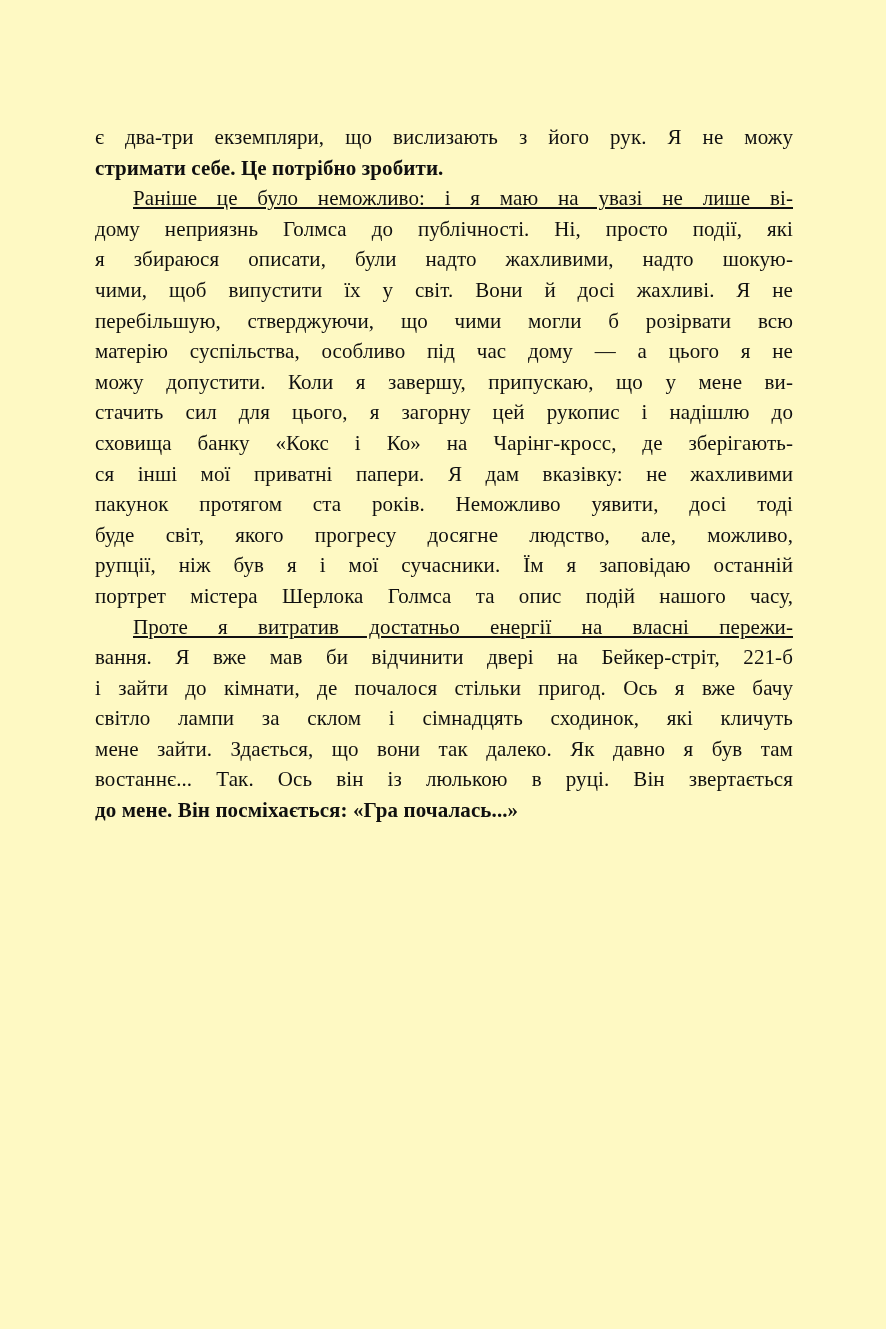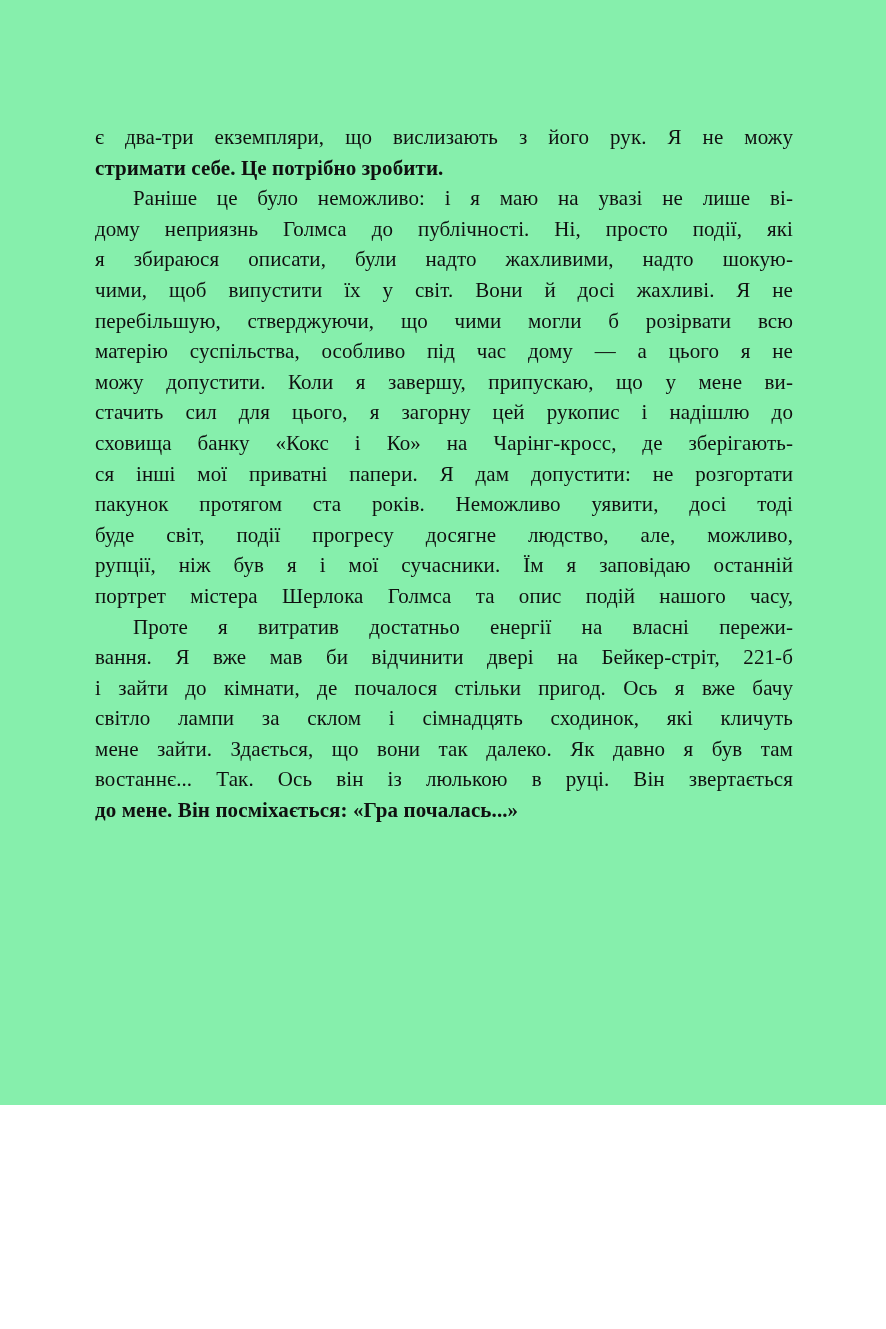"є два-три екземпляри, що вислизають" .book-page { background: #86efac -> #fef9c3; height: 1105px -> 1329px }
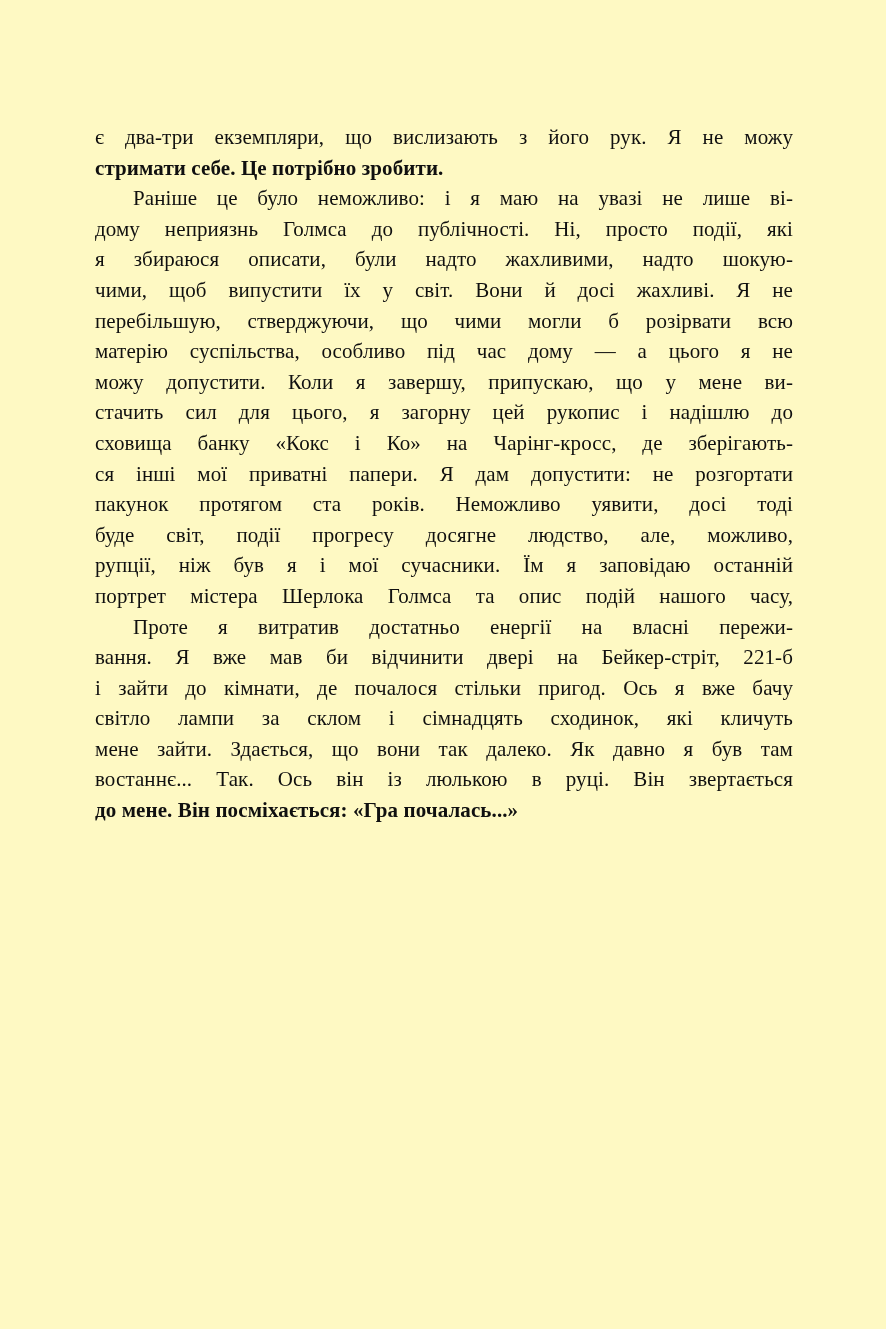"Раніше це було неможливо: і" .para.indent .line:first-child { text-decoration: none -> underline }
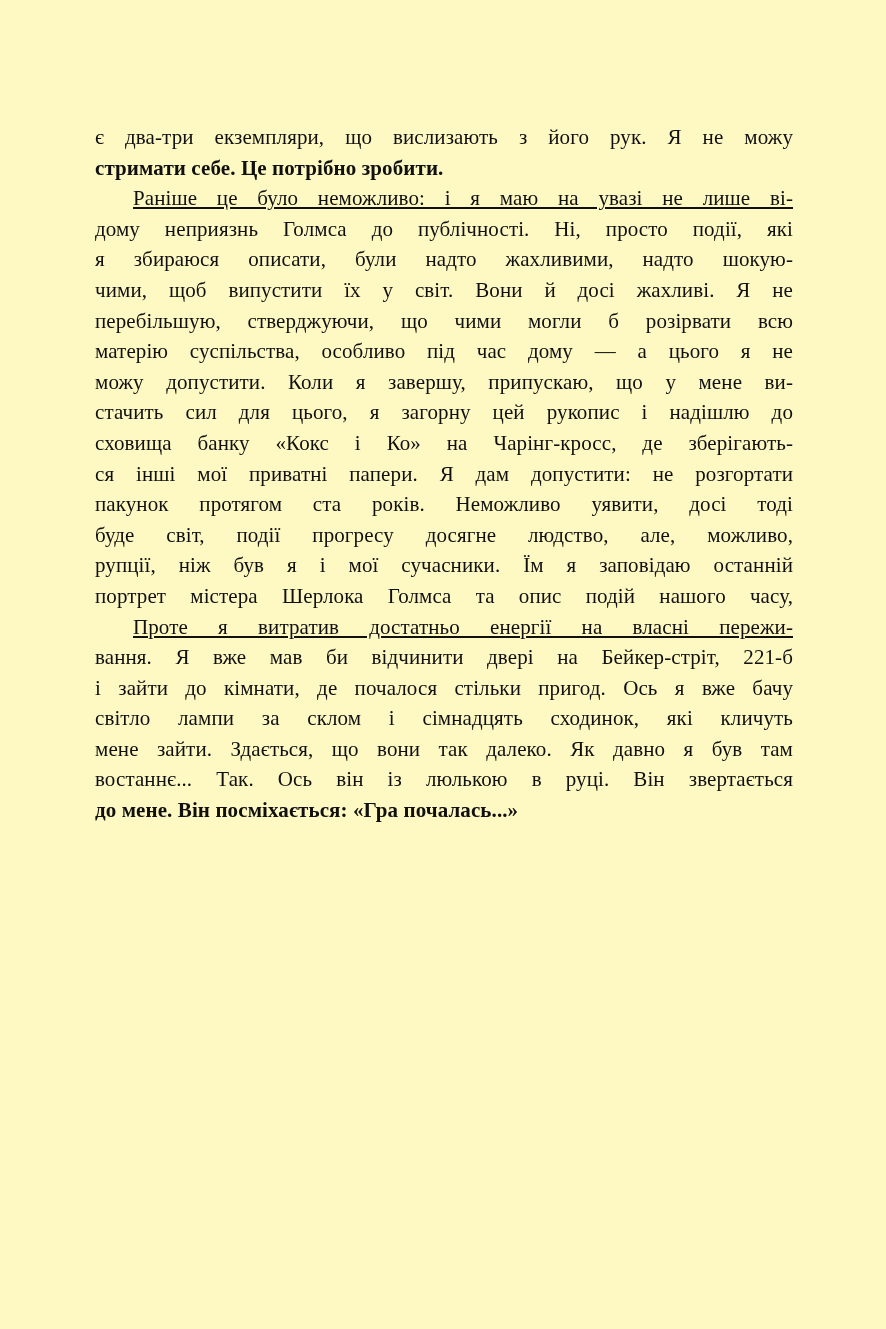"ся інші мої приватні папери." span.line { text: допустити: не розгортати -> вказівку: не жахливими }
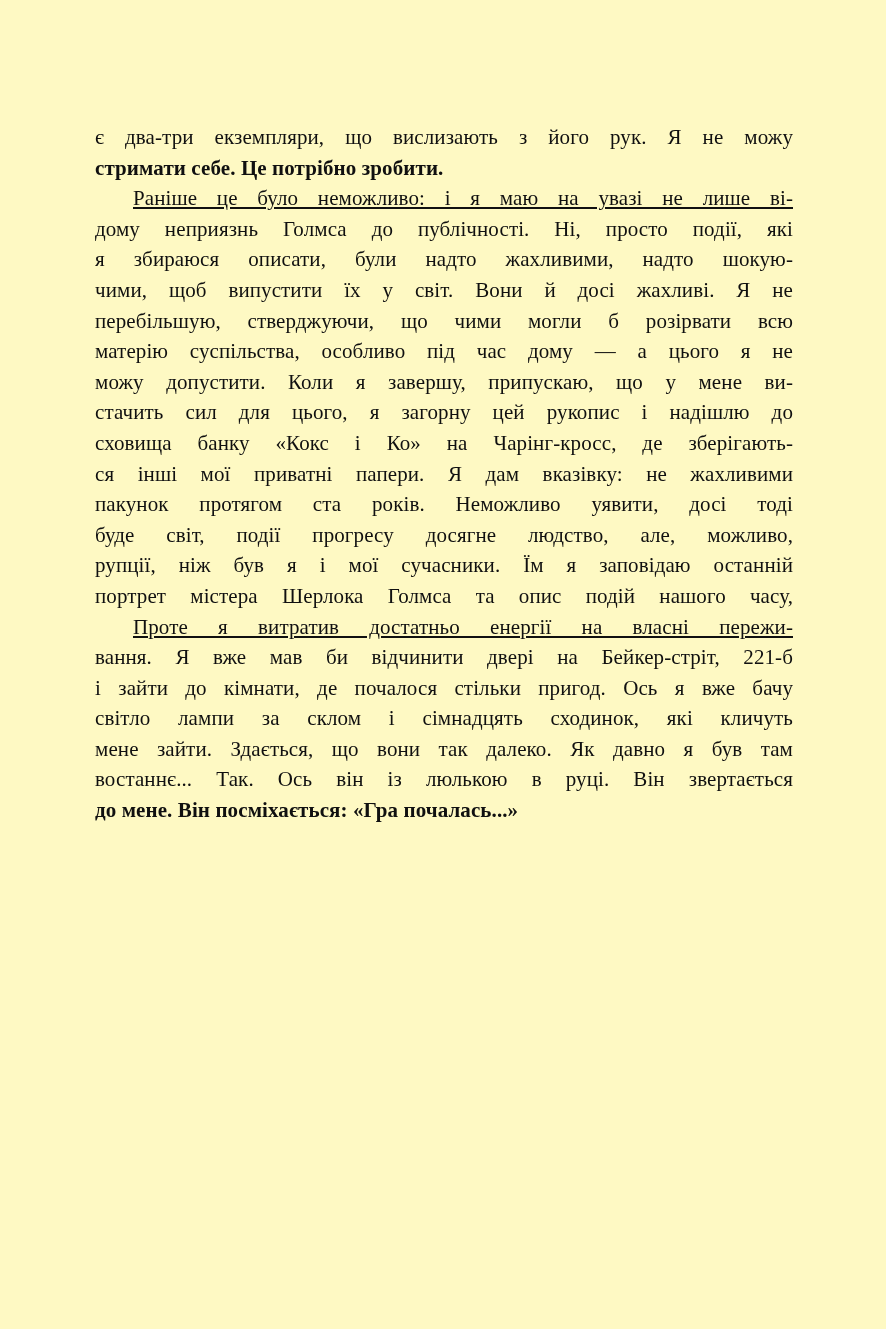"буде світ, події прогресу досягне" span.line { text: події -> якого }
